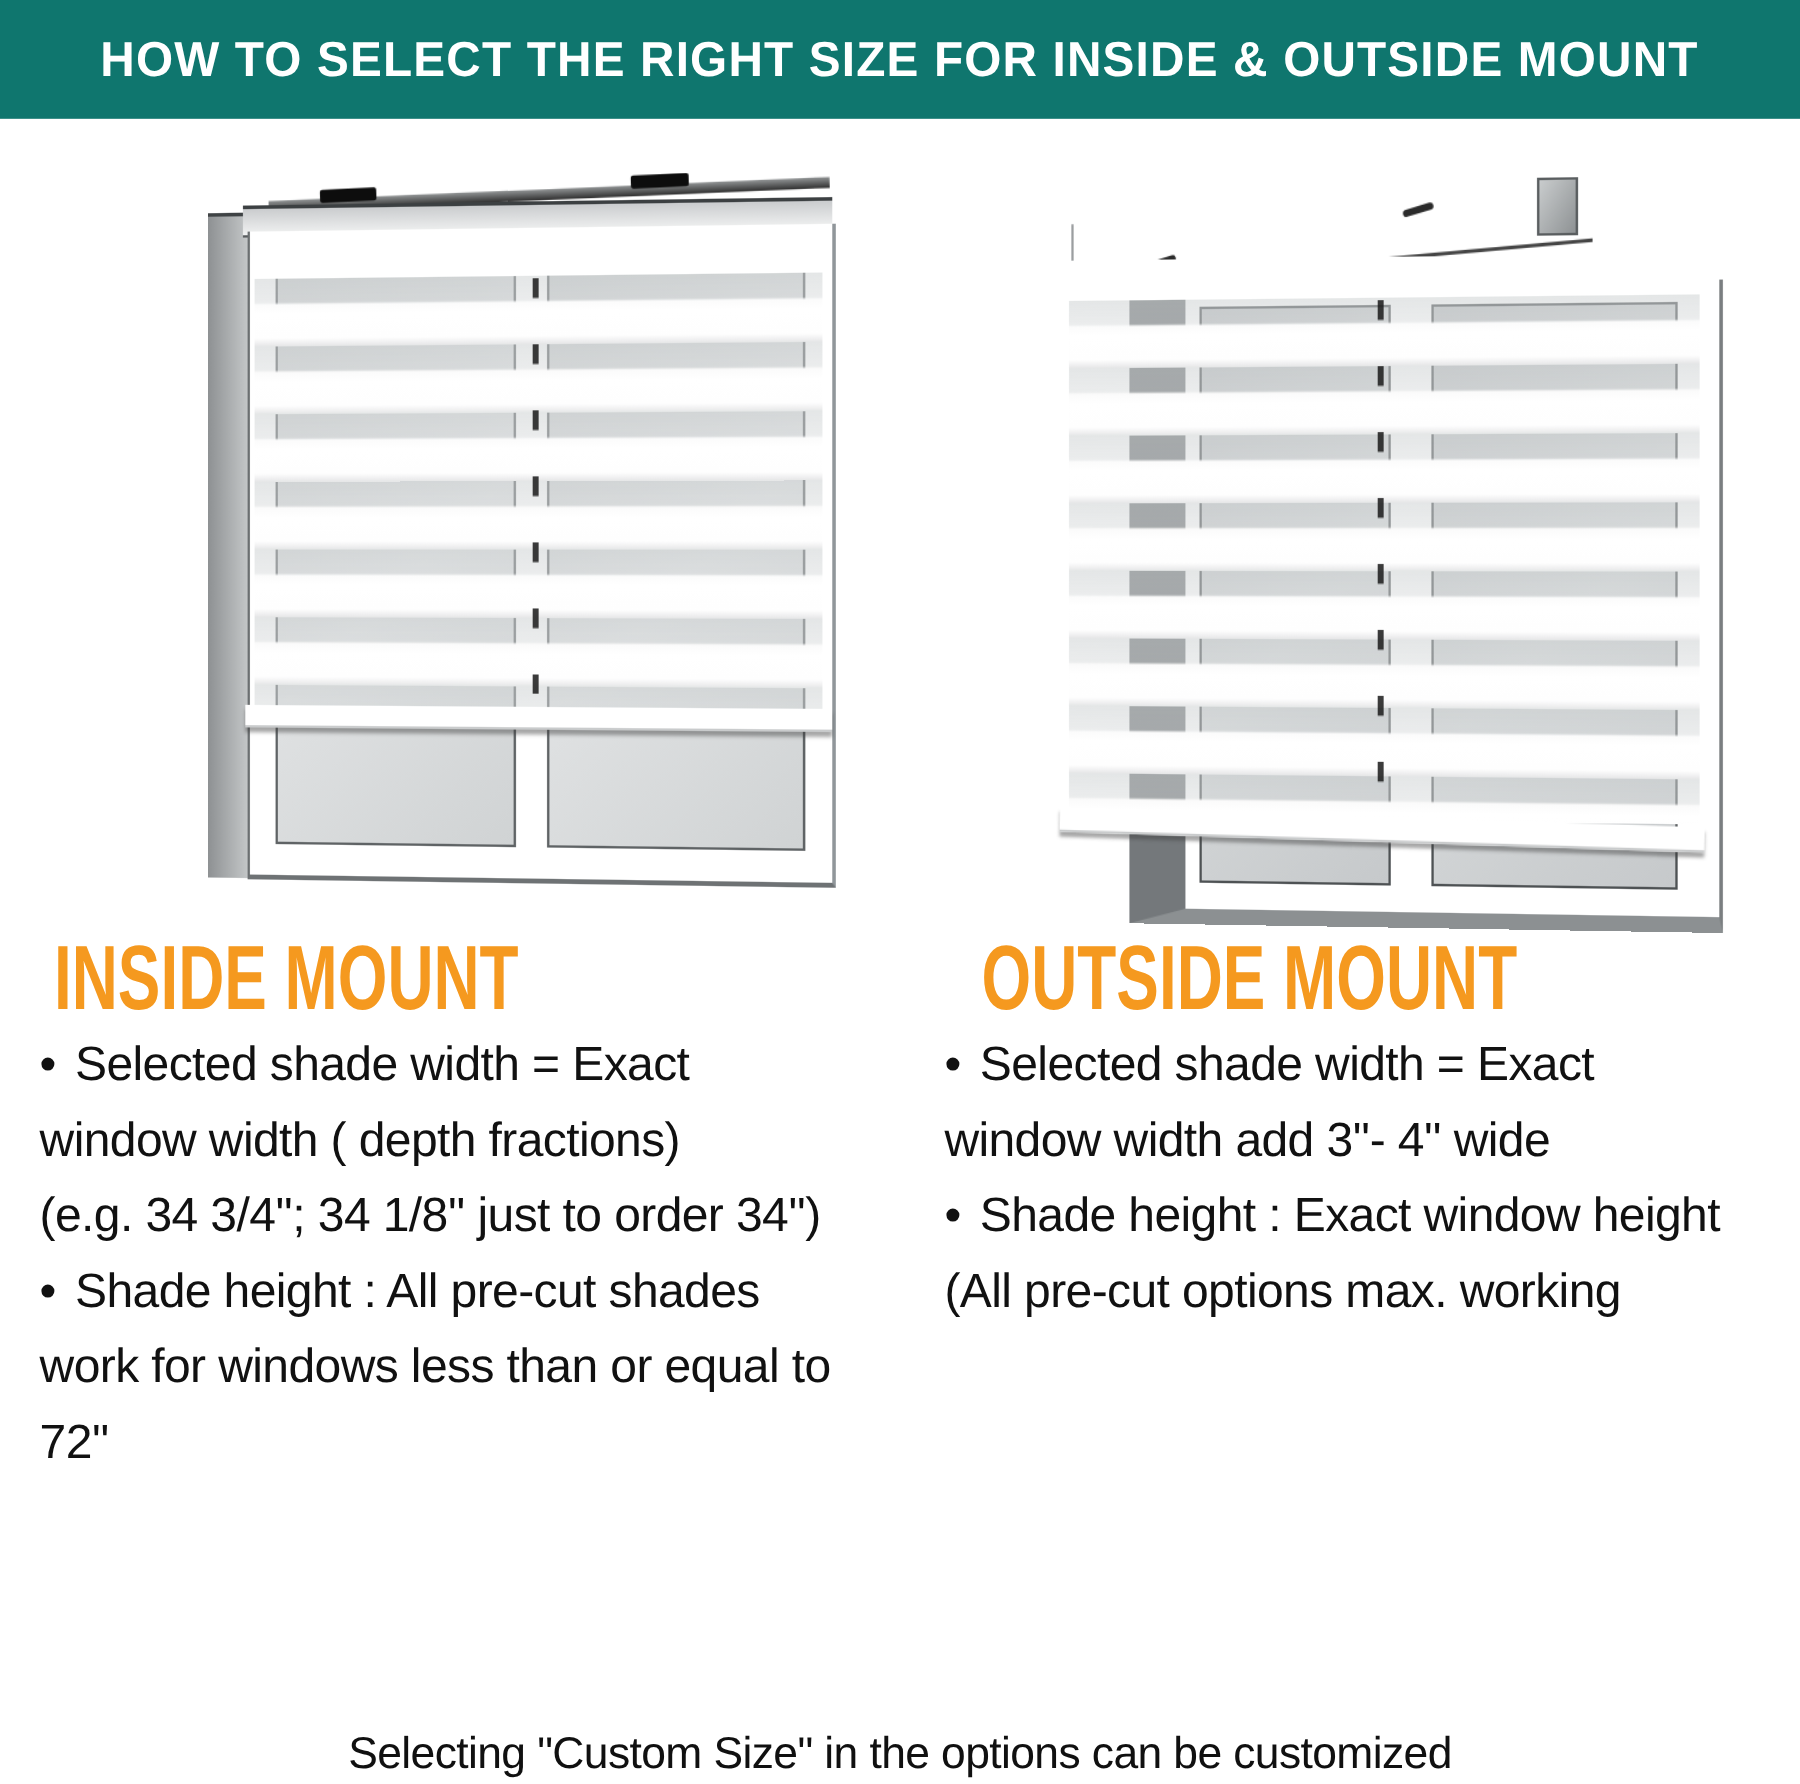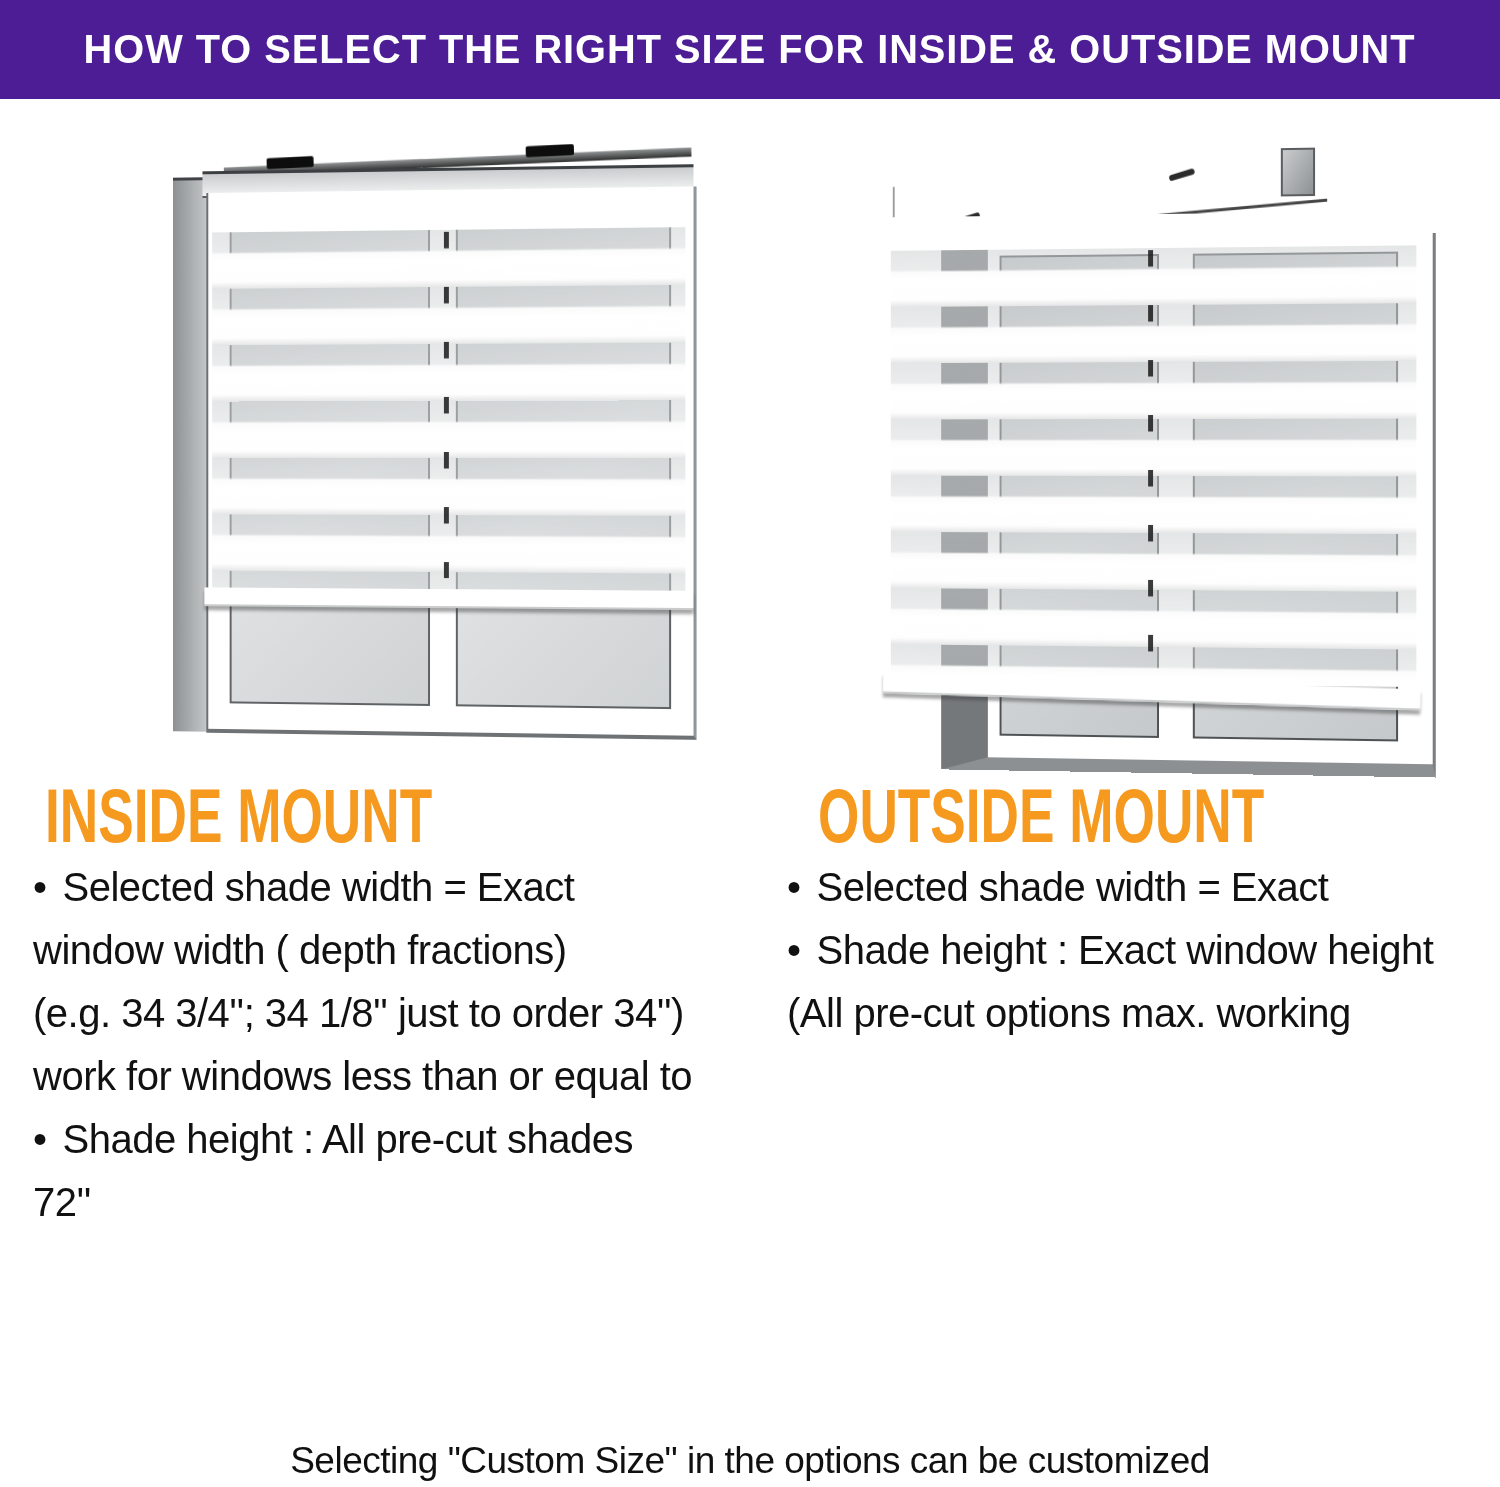"HOW TO SELECT THE RIGHT" .banner { background: #4c1d95 -> #0f766e }
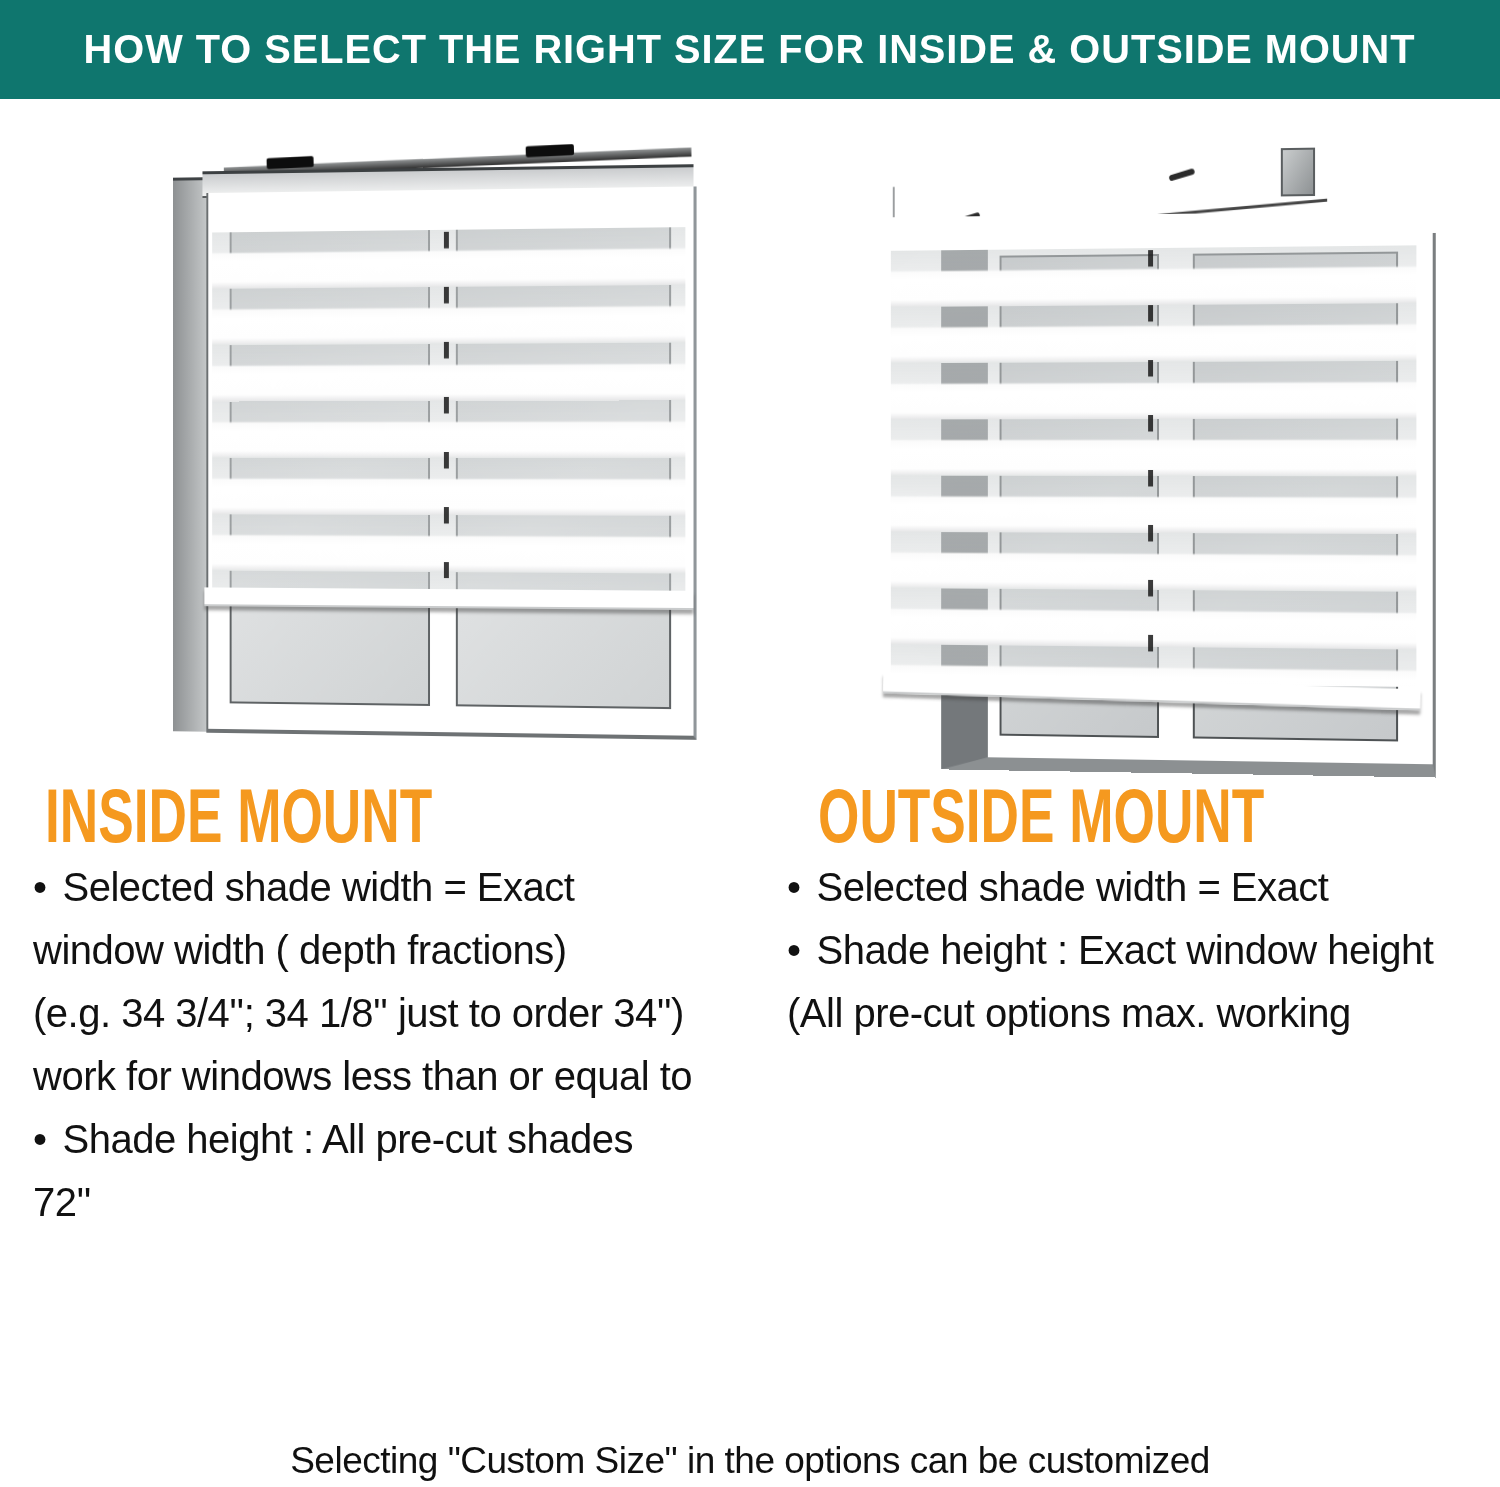"window width add 3''- 4''" div.line { html: none -> <div><span>window width add 3''- 4'' wide</span></div> }
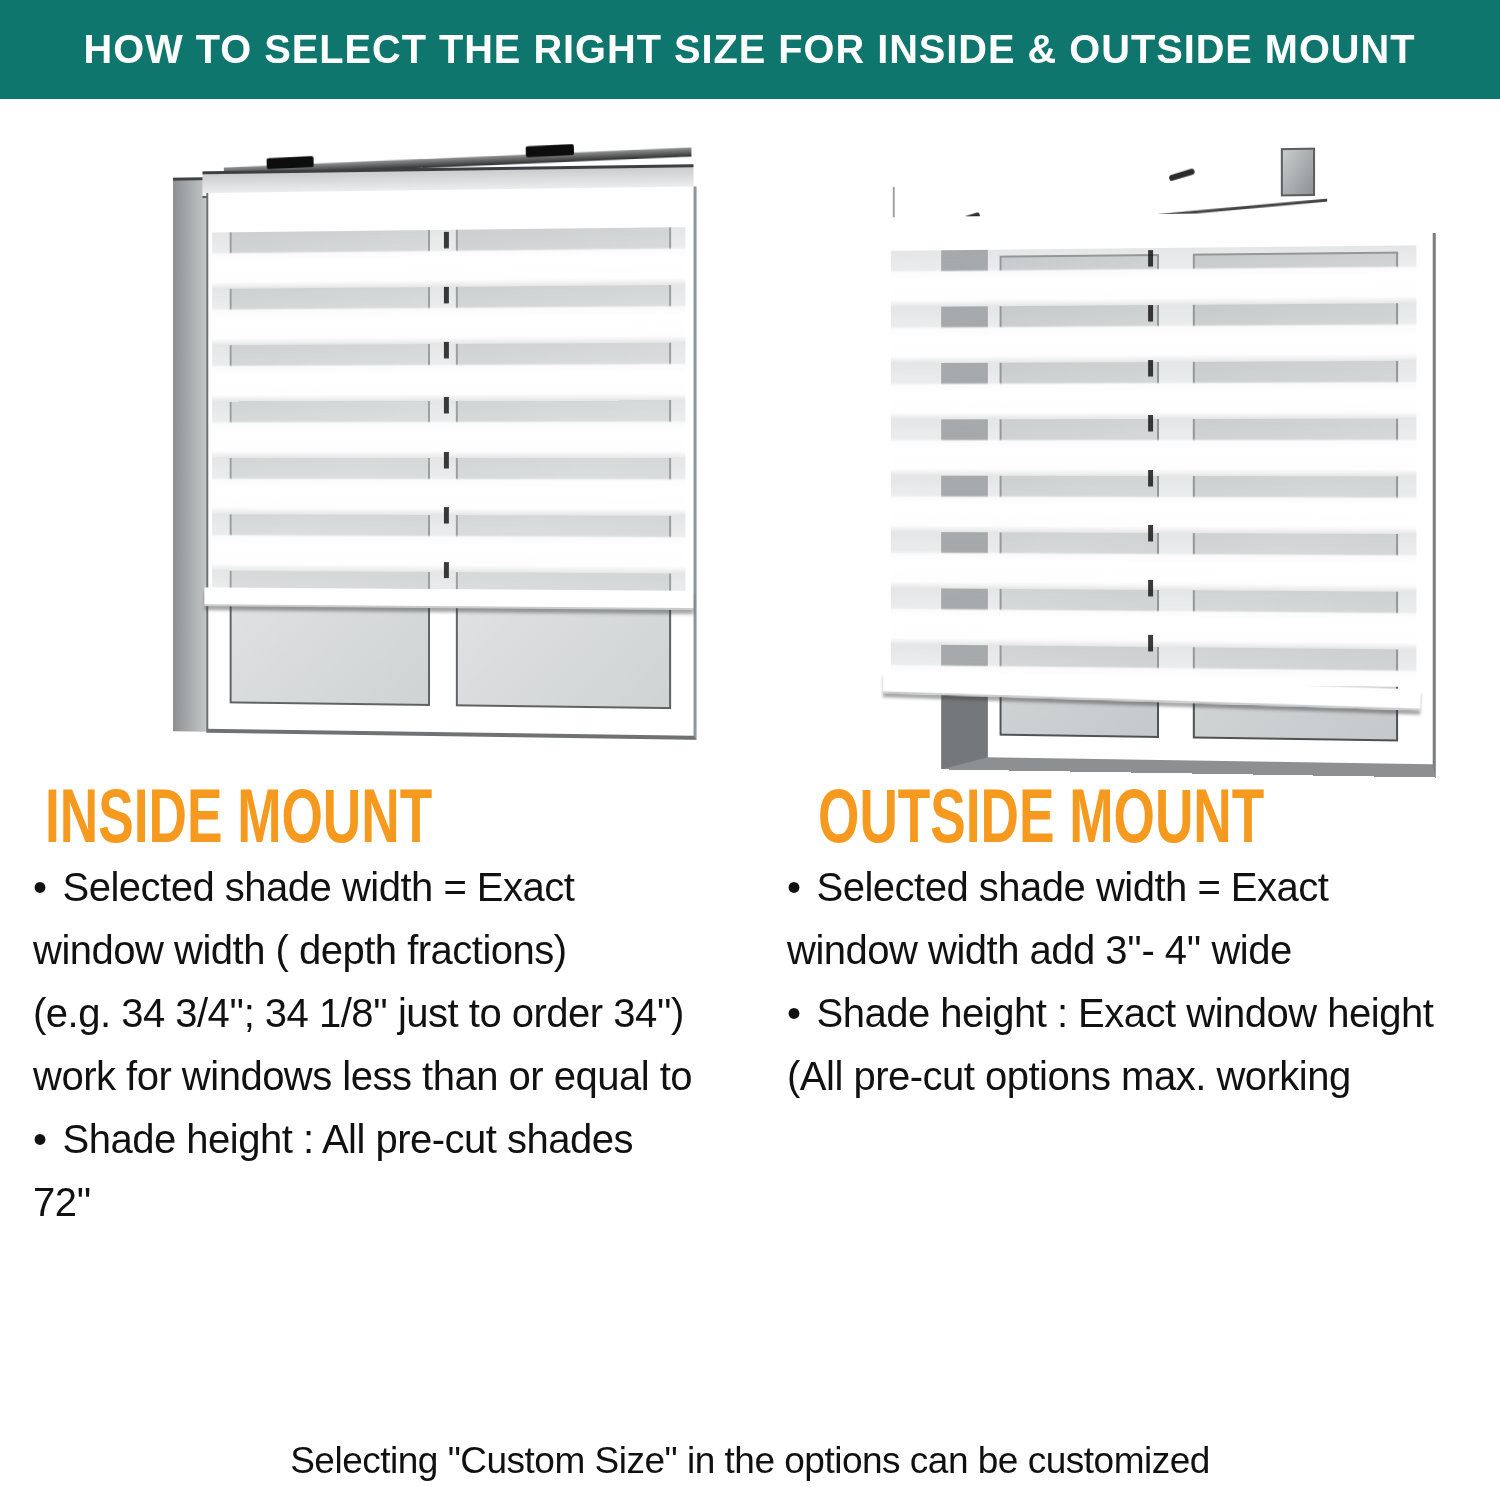"work for windows less than" div.line { order: before "• Shade height : All" -> after "• Shade height : All" }
